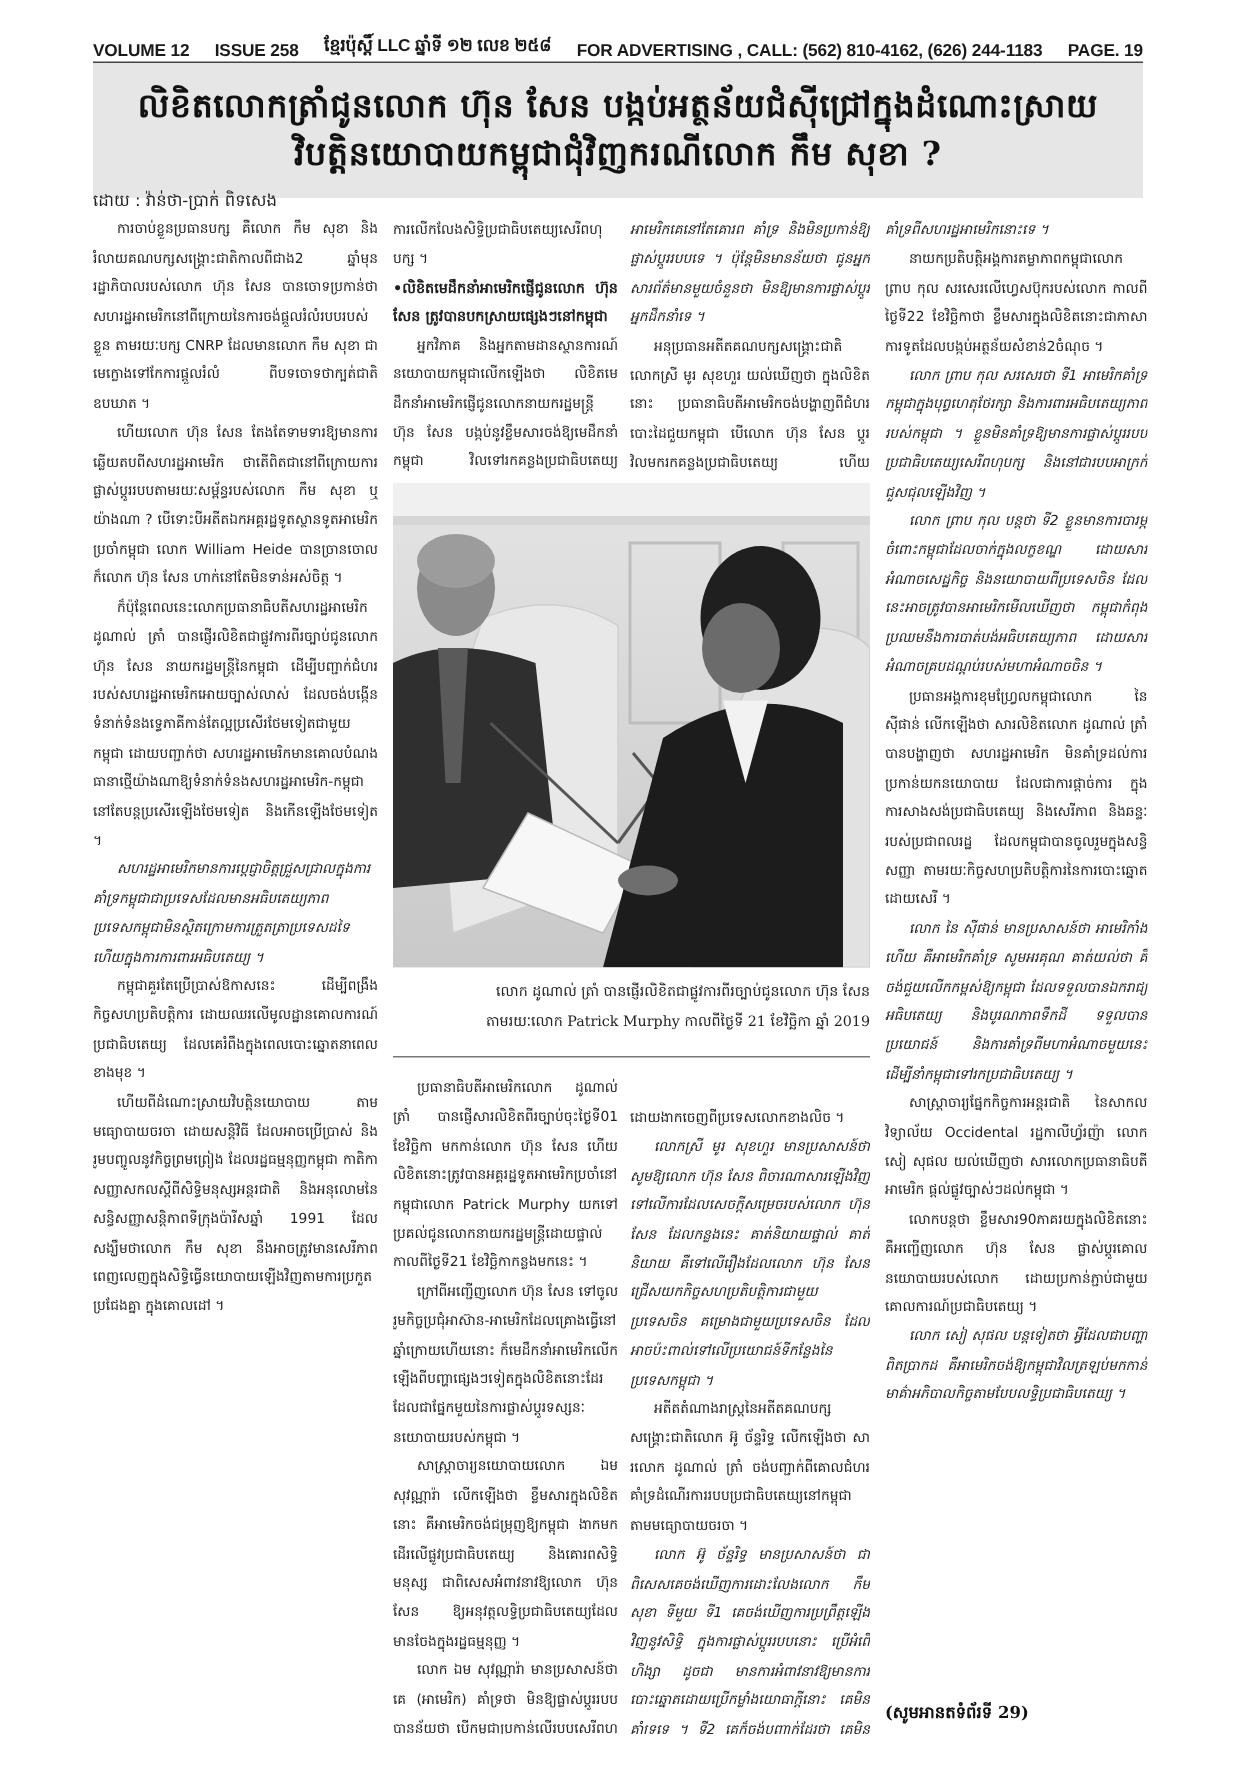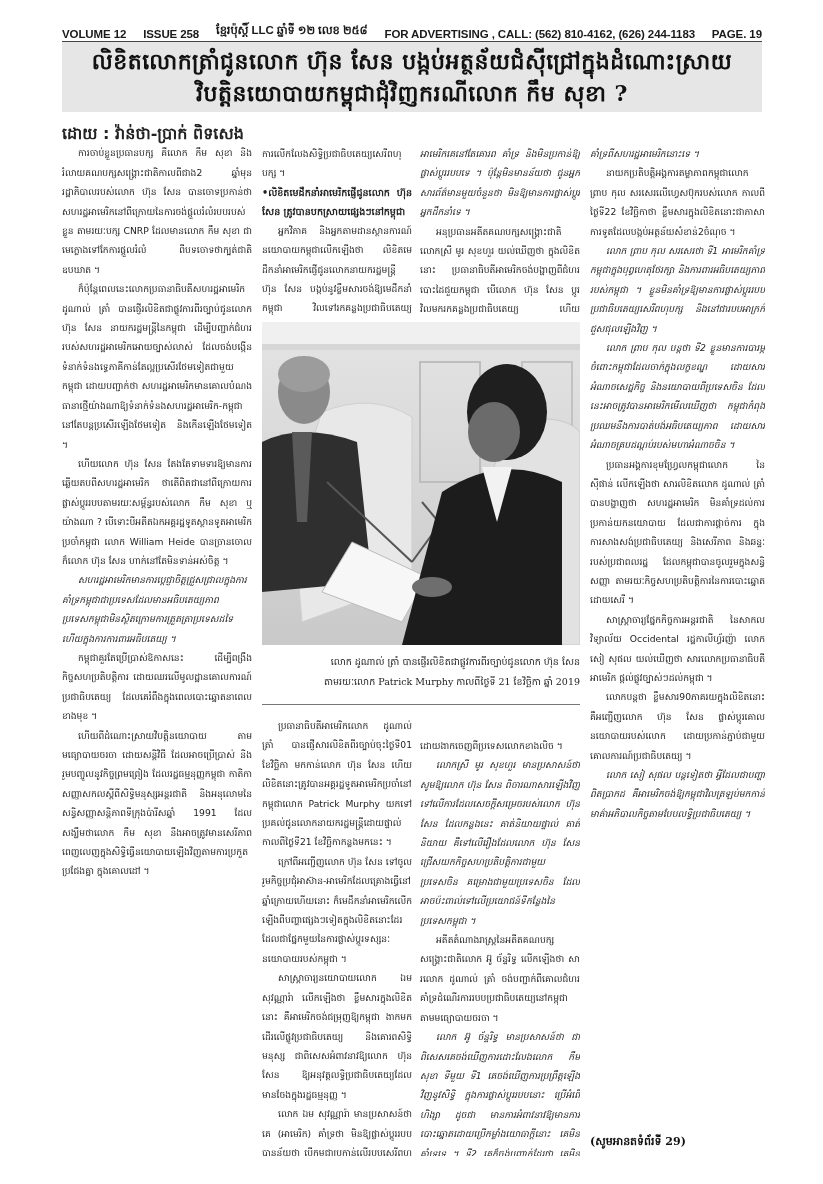"លិខិតលោកត្រាំជូនលោក ហ៊ុន សែន" .headline-box { height: 70px -> 90px }
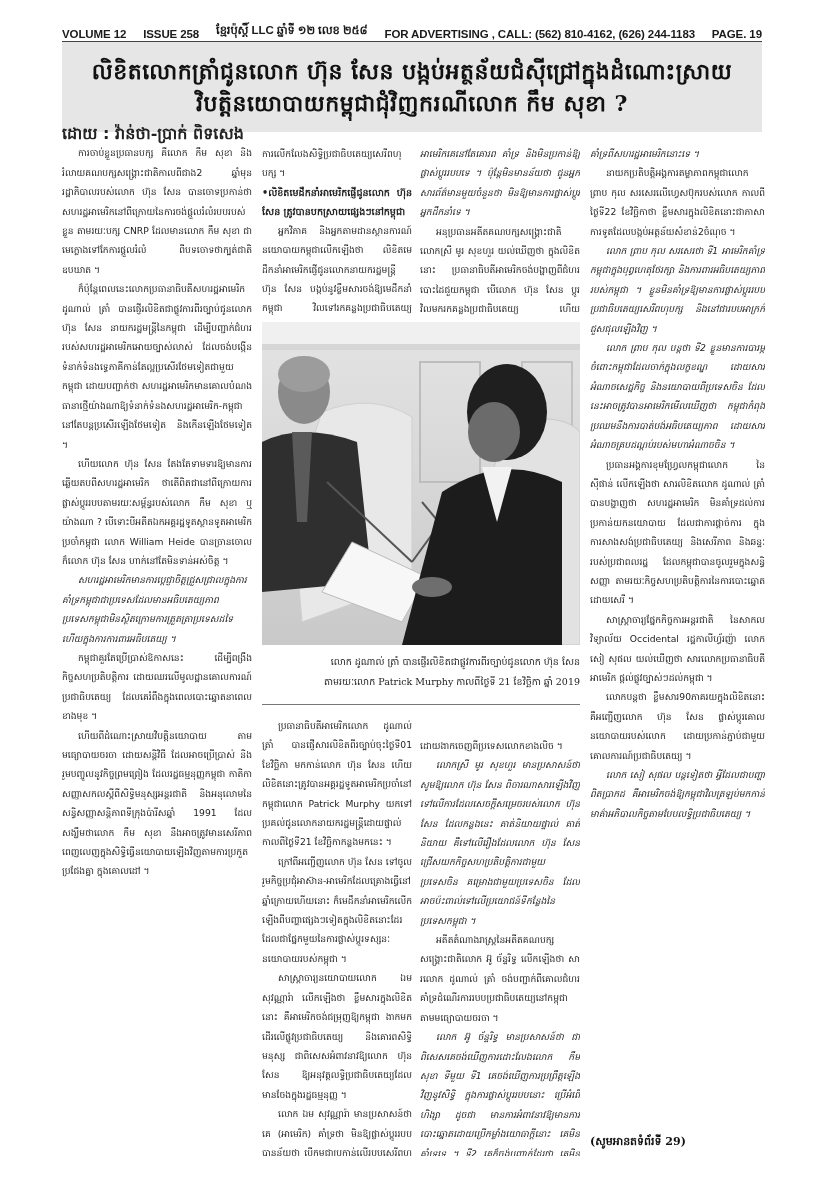"ដោយ : វ៉ាន់ថា-ប្រាក់ ពិទសេង" .byline { font-size: 16px -> 11px; font-weight: bold -> normal }
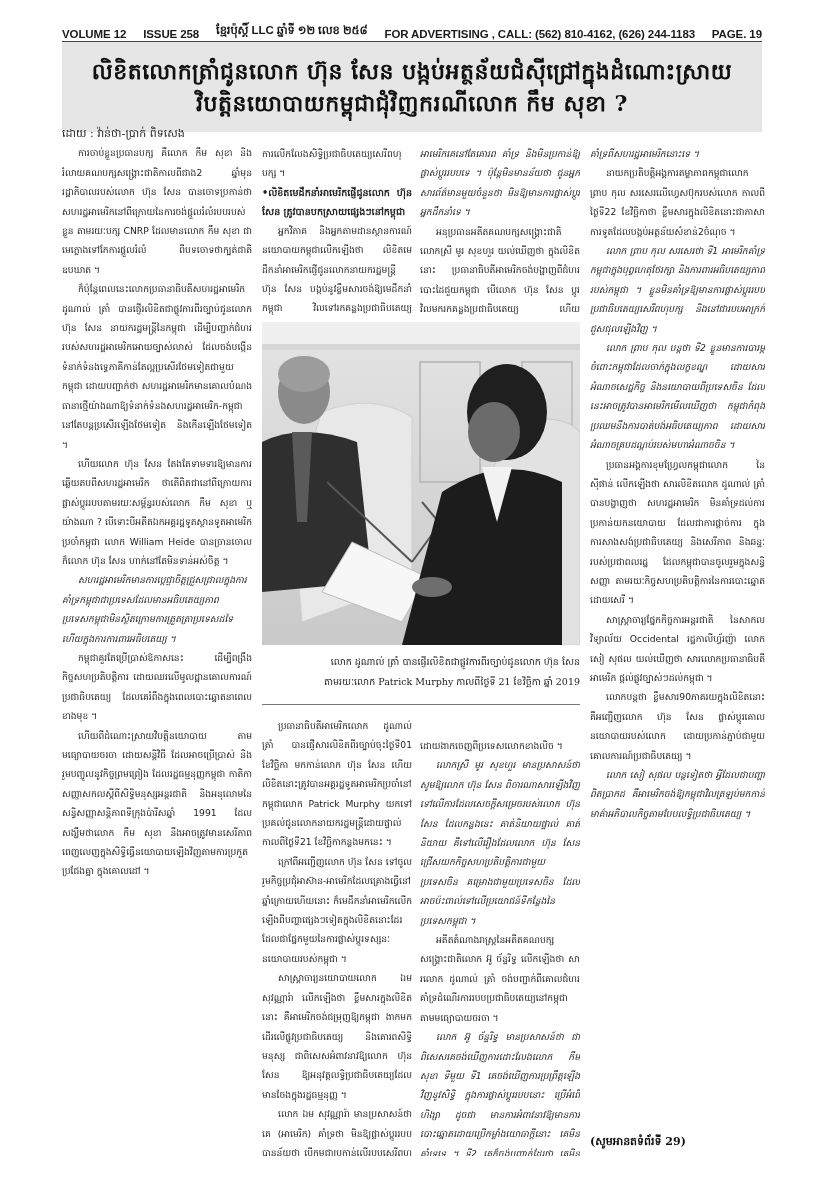"ក៏ប៉ុន្តែពេលនេះលោកប្រធានាធិបតីសហរដ្ឋអាមេ" p { order: before "ហើយលោក ហ៊ុន សែន" -> after "ហើយលោក ហ៊ុន សែន" }
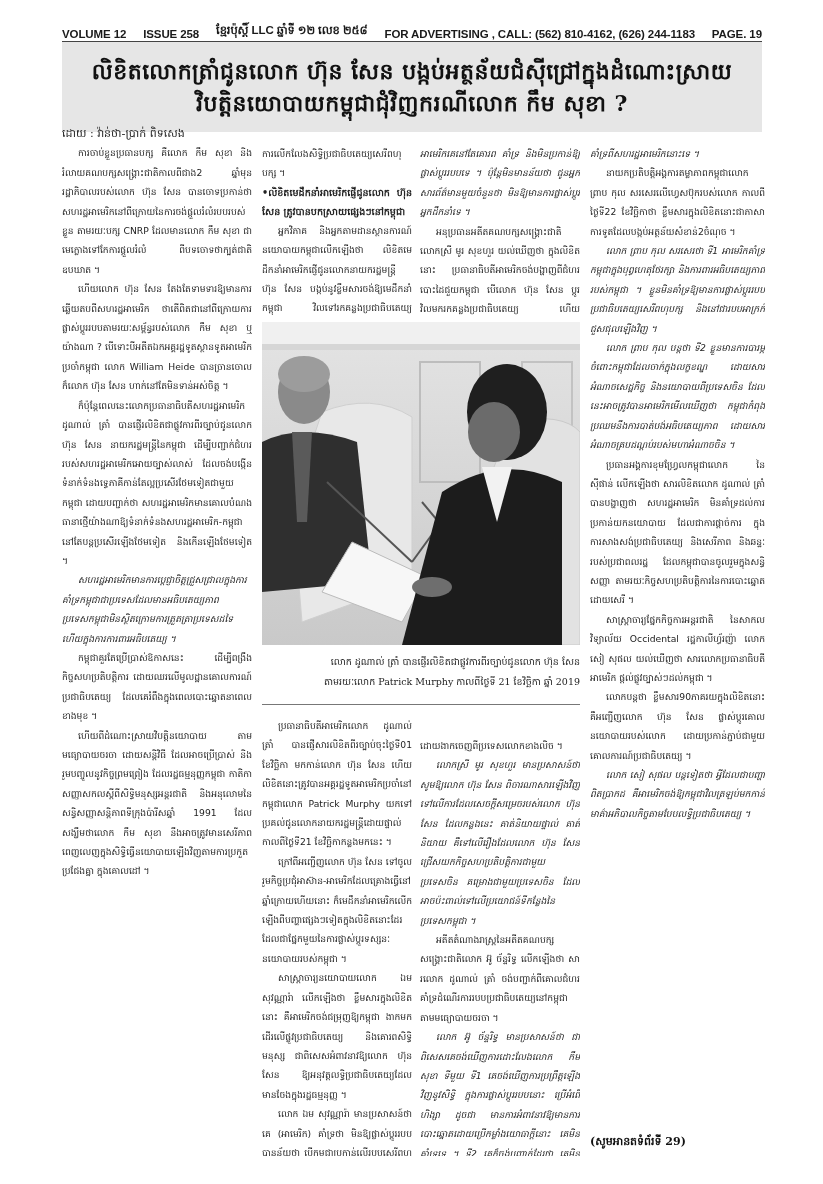"លោក នៃ ស៊ីផាន់ មានប្រសាសន៍ថា" p.italic { html: none -> <p>លោក នៃ ស៊ីផាន់ មានប្រសាសន៍ថា អាមេរិកាំងហើយ គឺអាមេរិកគាំទ្រ សូមអរគុណ គាត់យល់ថា គឺចង់ជួយលើកកម្ពស់ឱ្យកម្ពុជា ដែលទទួលបានឯករាជ្យ អធិបតេយ្យ និងបូរណភាពទឹកដី ទទួលបានប្រយោជន៍ និងការគាំទ្រពីមហាអំណាចមួយនេះ ដើម្បីនាំកម្ពុជាទៅរកប្រជាធិបតេយ្យ ។</p> }
